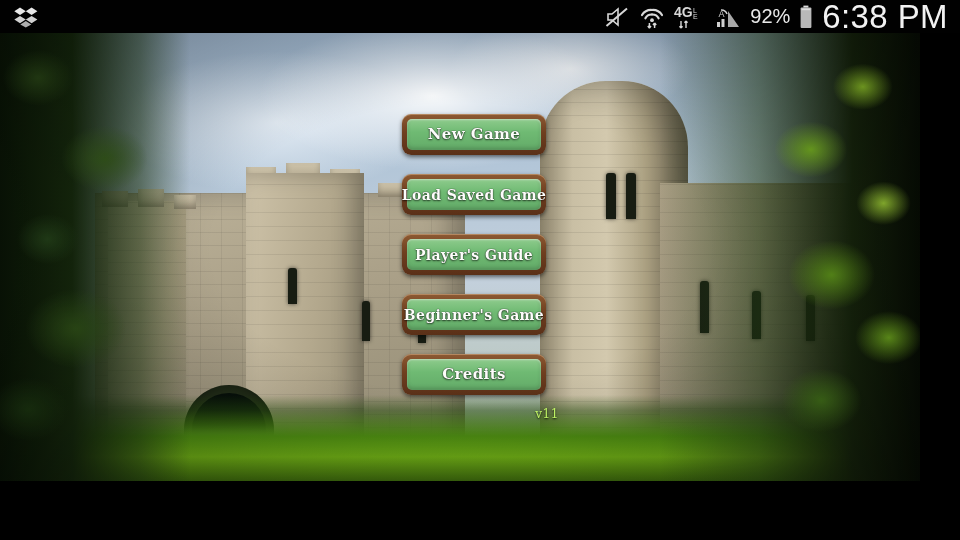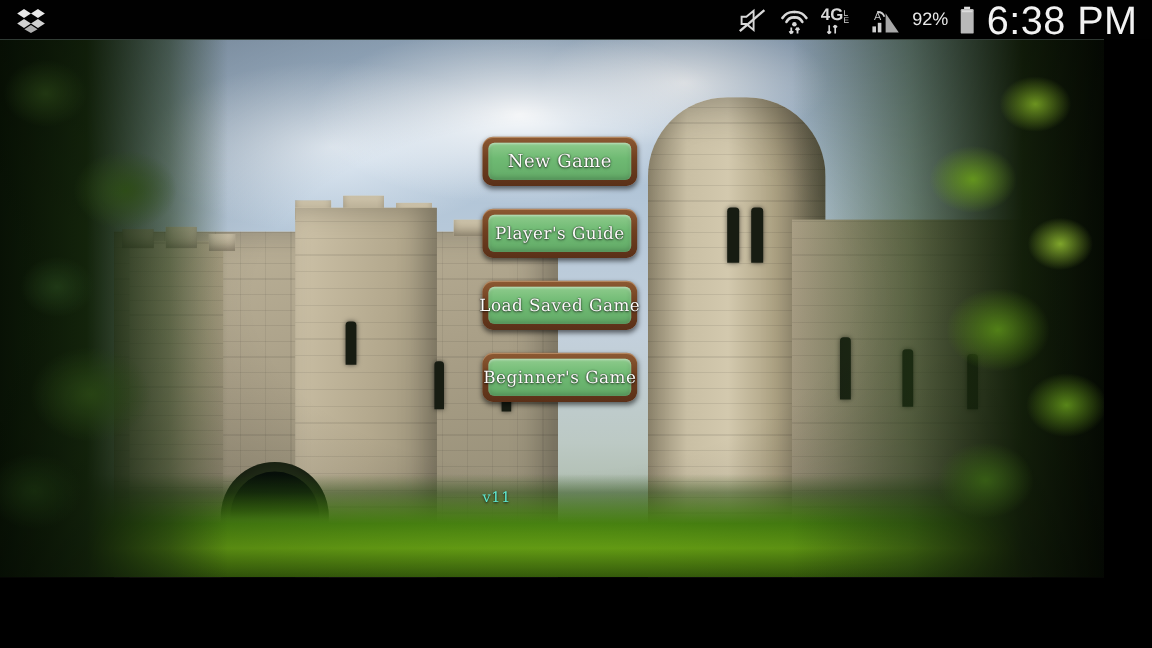"92%" .sb-batt { font-size: 15px -> 20px }
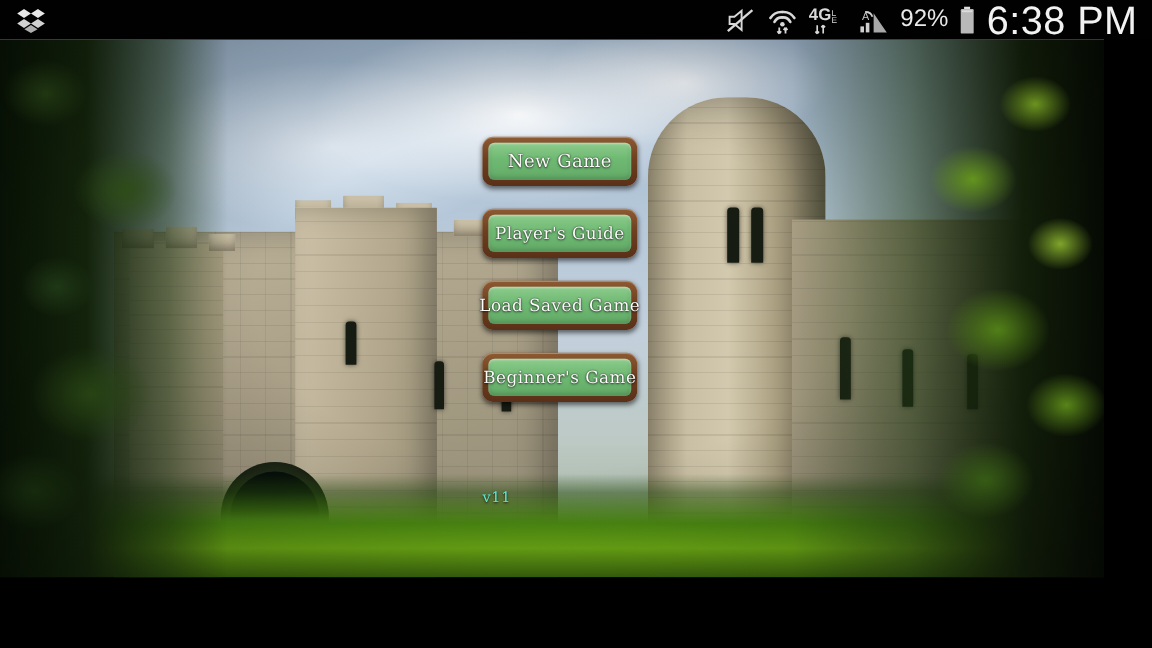"New Game" .menu-btn { font-weight: none -> bold; width: 129px -> 144px }
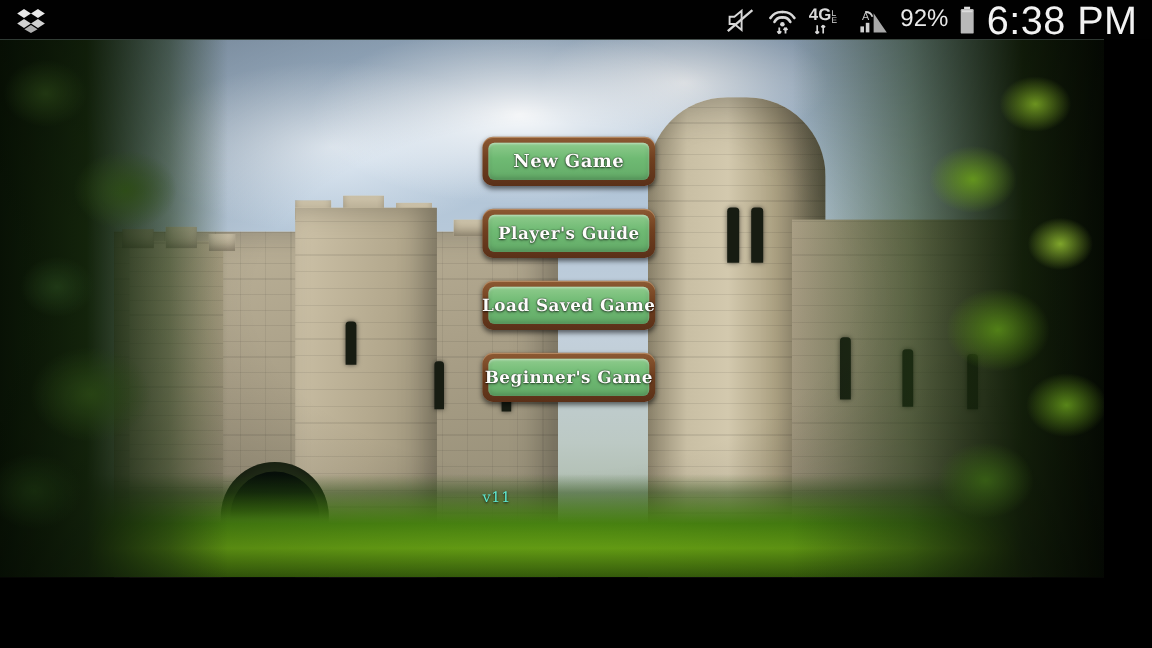"Player's Guide" button.menu-btn { order: before "Load Saved Game" -> after "Load Saved Game" }
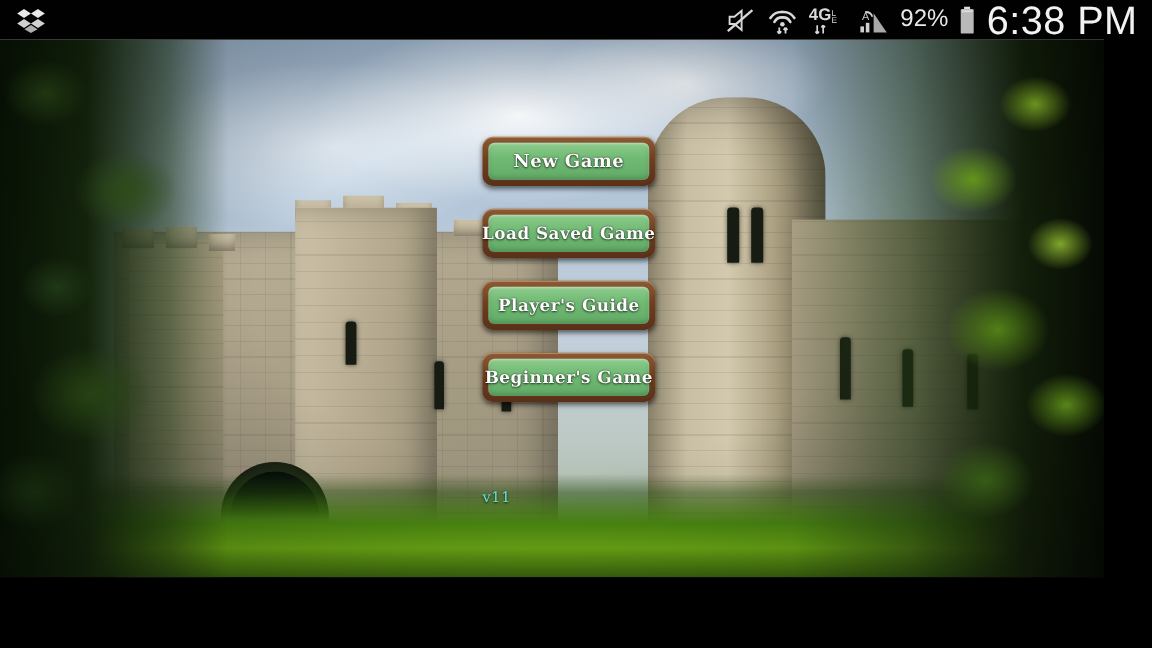"Credits" button.menu-btn { html: none -> <button> <span> <span>Credits</span> </span> </button> }
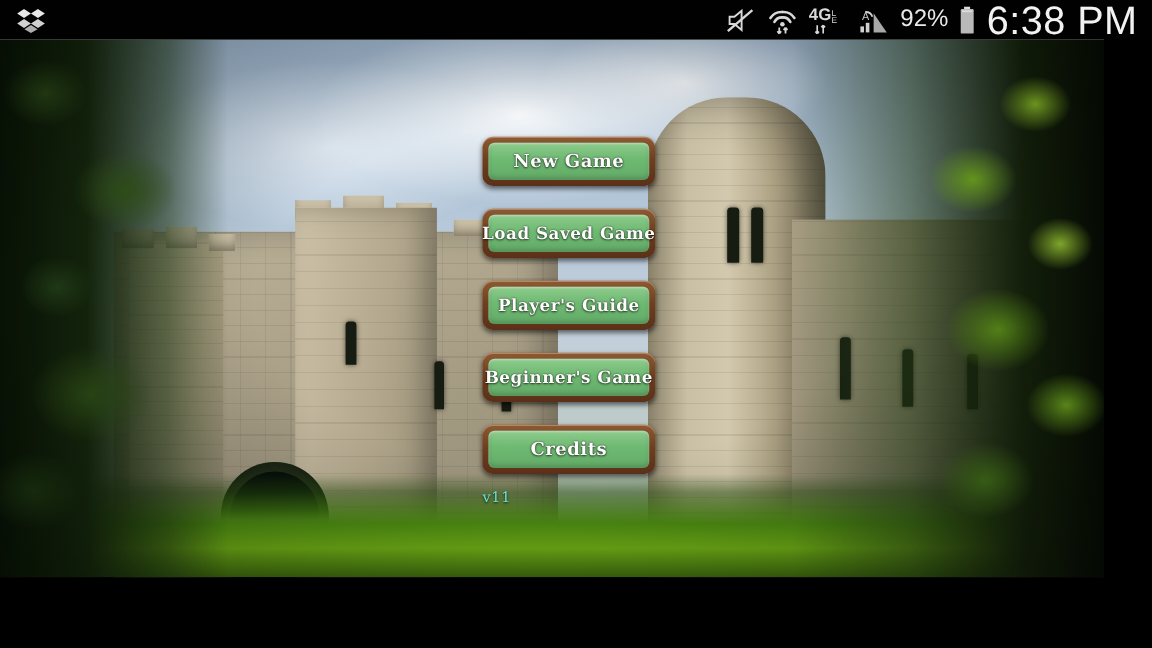"v11" #version { color: #5eead4 -> #bef264; text-align: left -> right }
